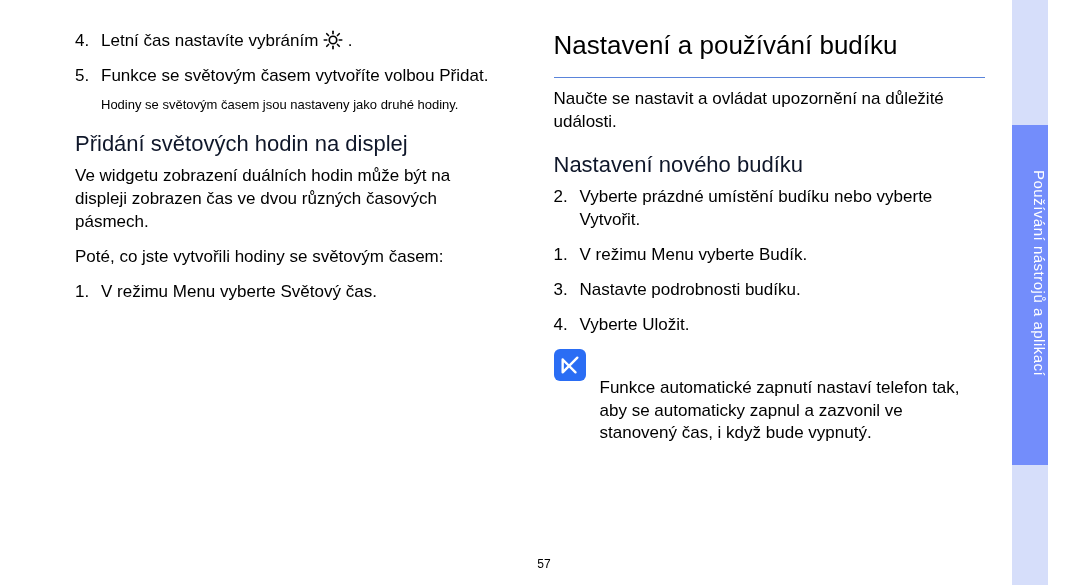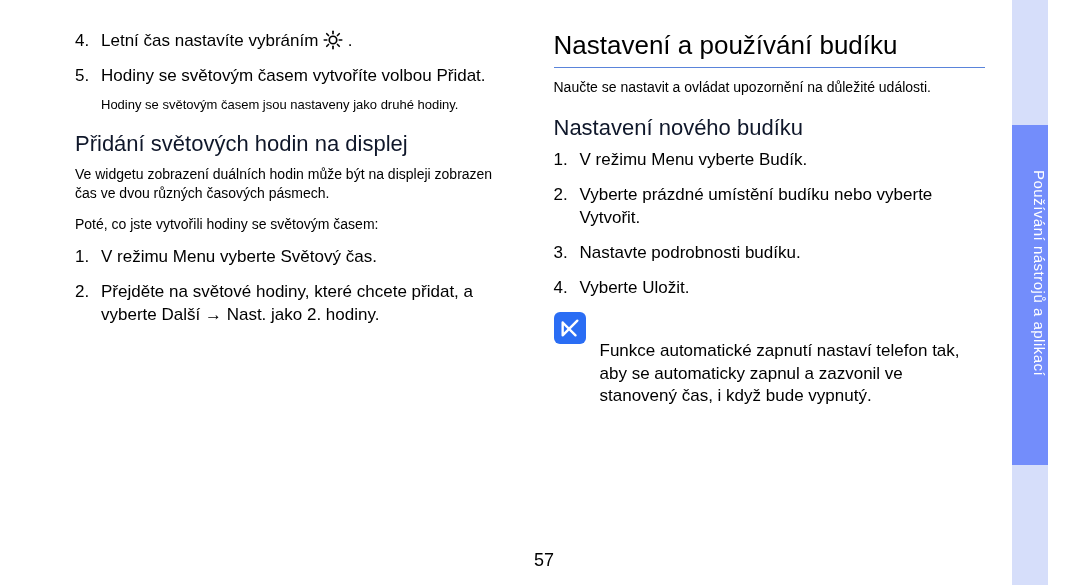"Nastavení a používání budíku" .h1 { padding-bottom: 6px -> 16px }
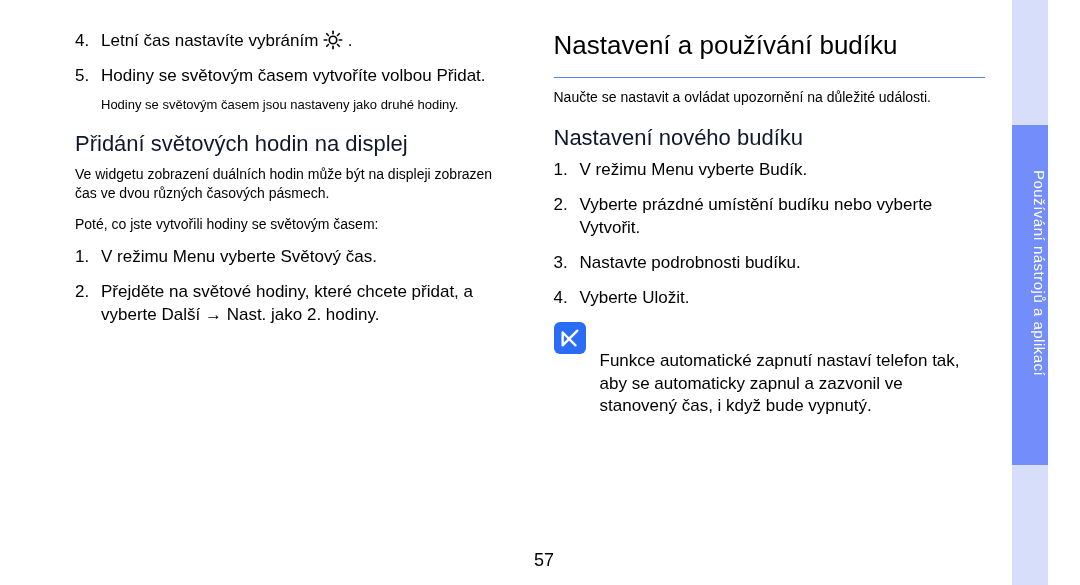"Hodiny se světovým časem vytvoříte" span { text: Hodiny -> Funkce }
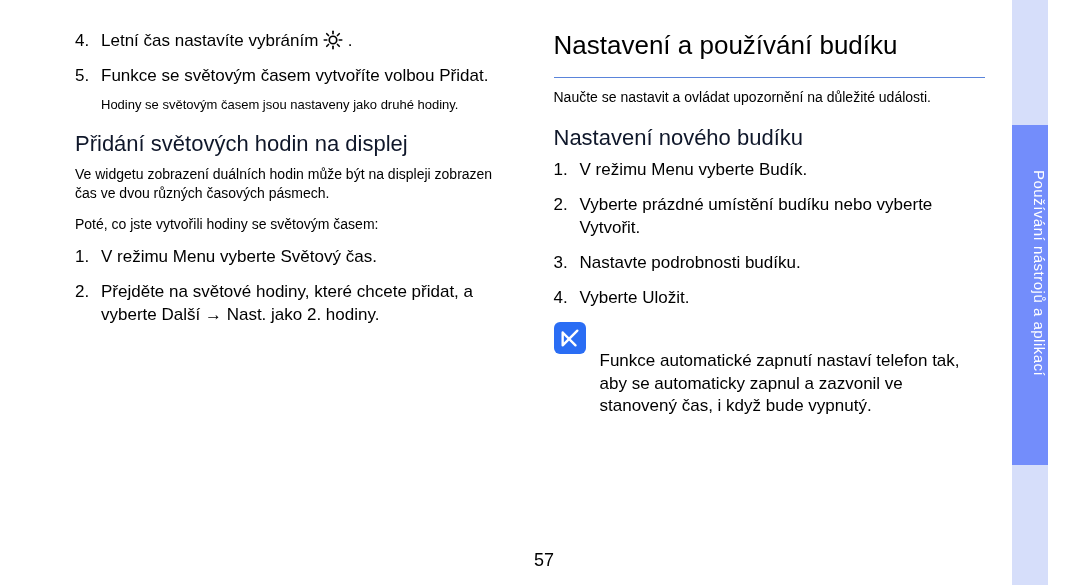"Naučte se nastavit a ovládat" .para { font-size: 14px -> 17px }
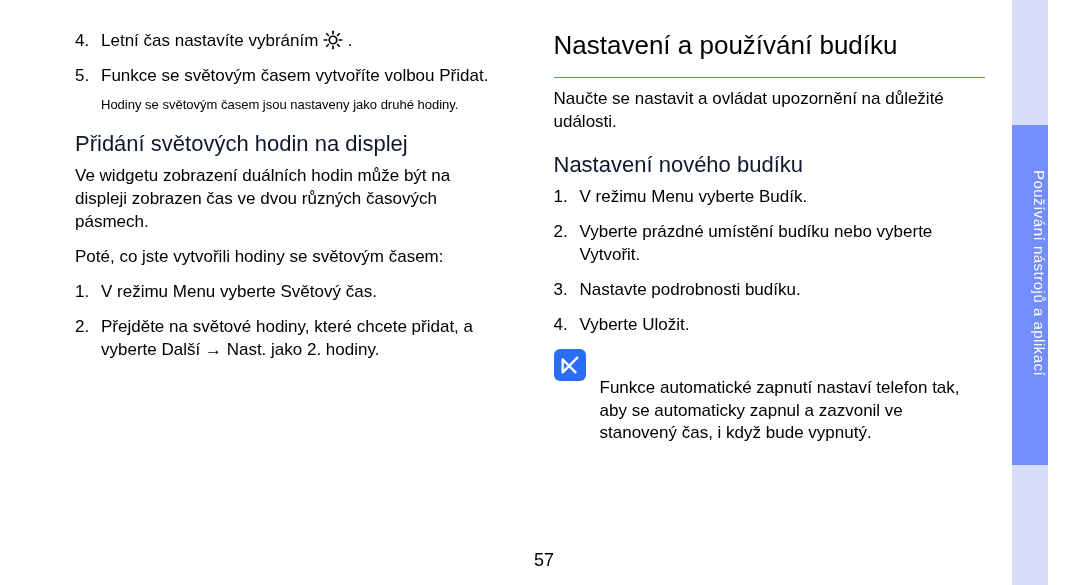"V režimu Menu vyberte Budík." li { order: before "Vyberte prázdné umístění budíku nebo" -> after "Vyberte prázdné umístění budíku nebo" }
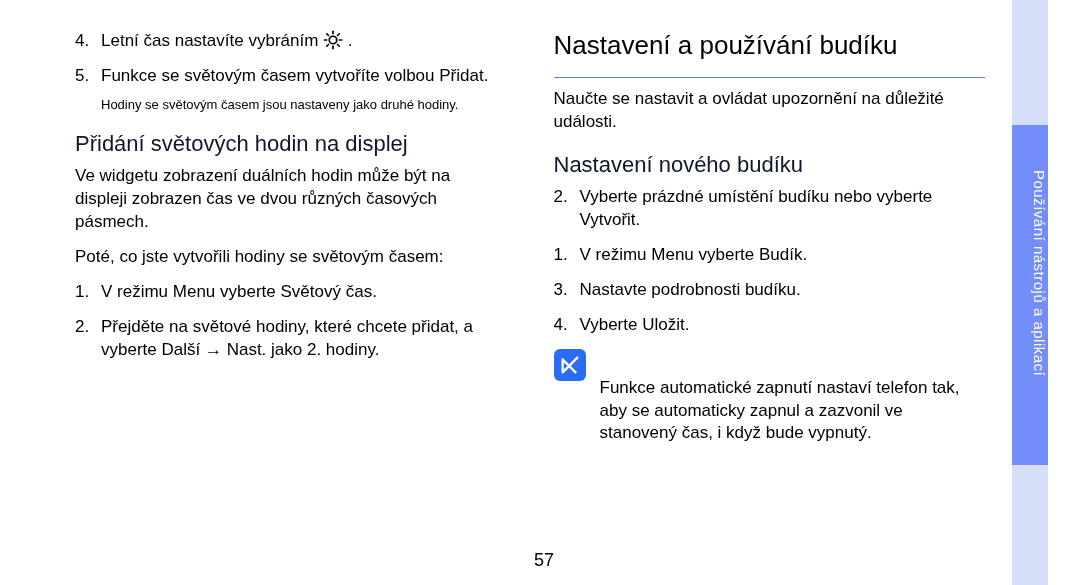"Přejděte na světové hodiny, které" li { html: <li> <span>Přejděte na světové hodiny, které chcete přidat, a vyberte </span><b>Další → Nast. jako 2. hodiny</b><span>.</span> </li> -> none }
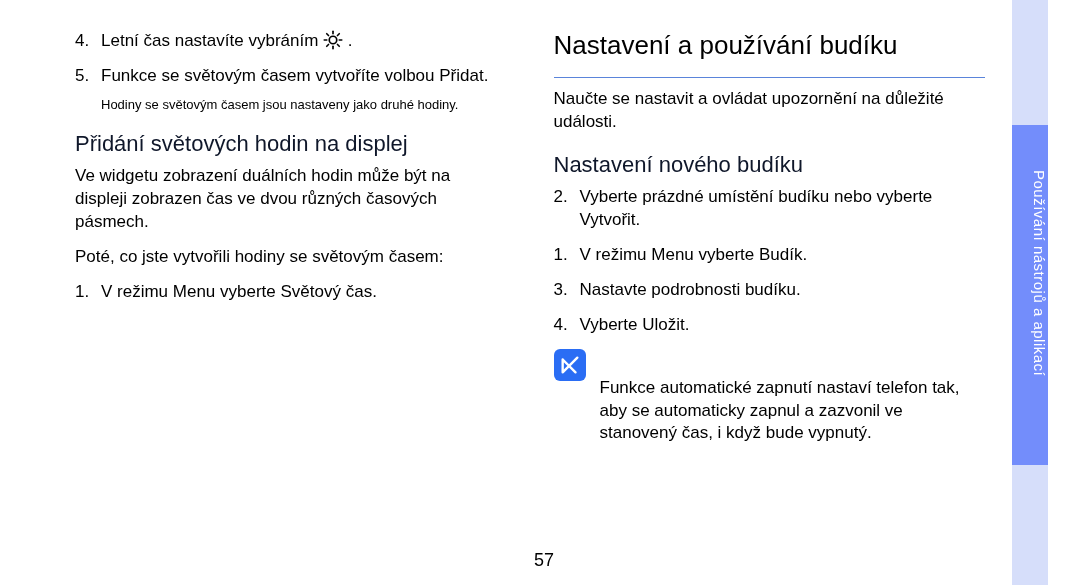"57" .pagenum { font-size: 18px -> 12px }
